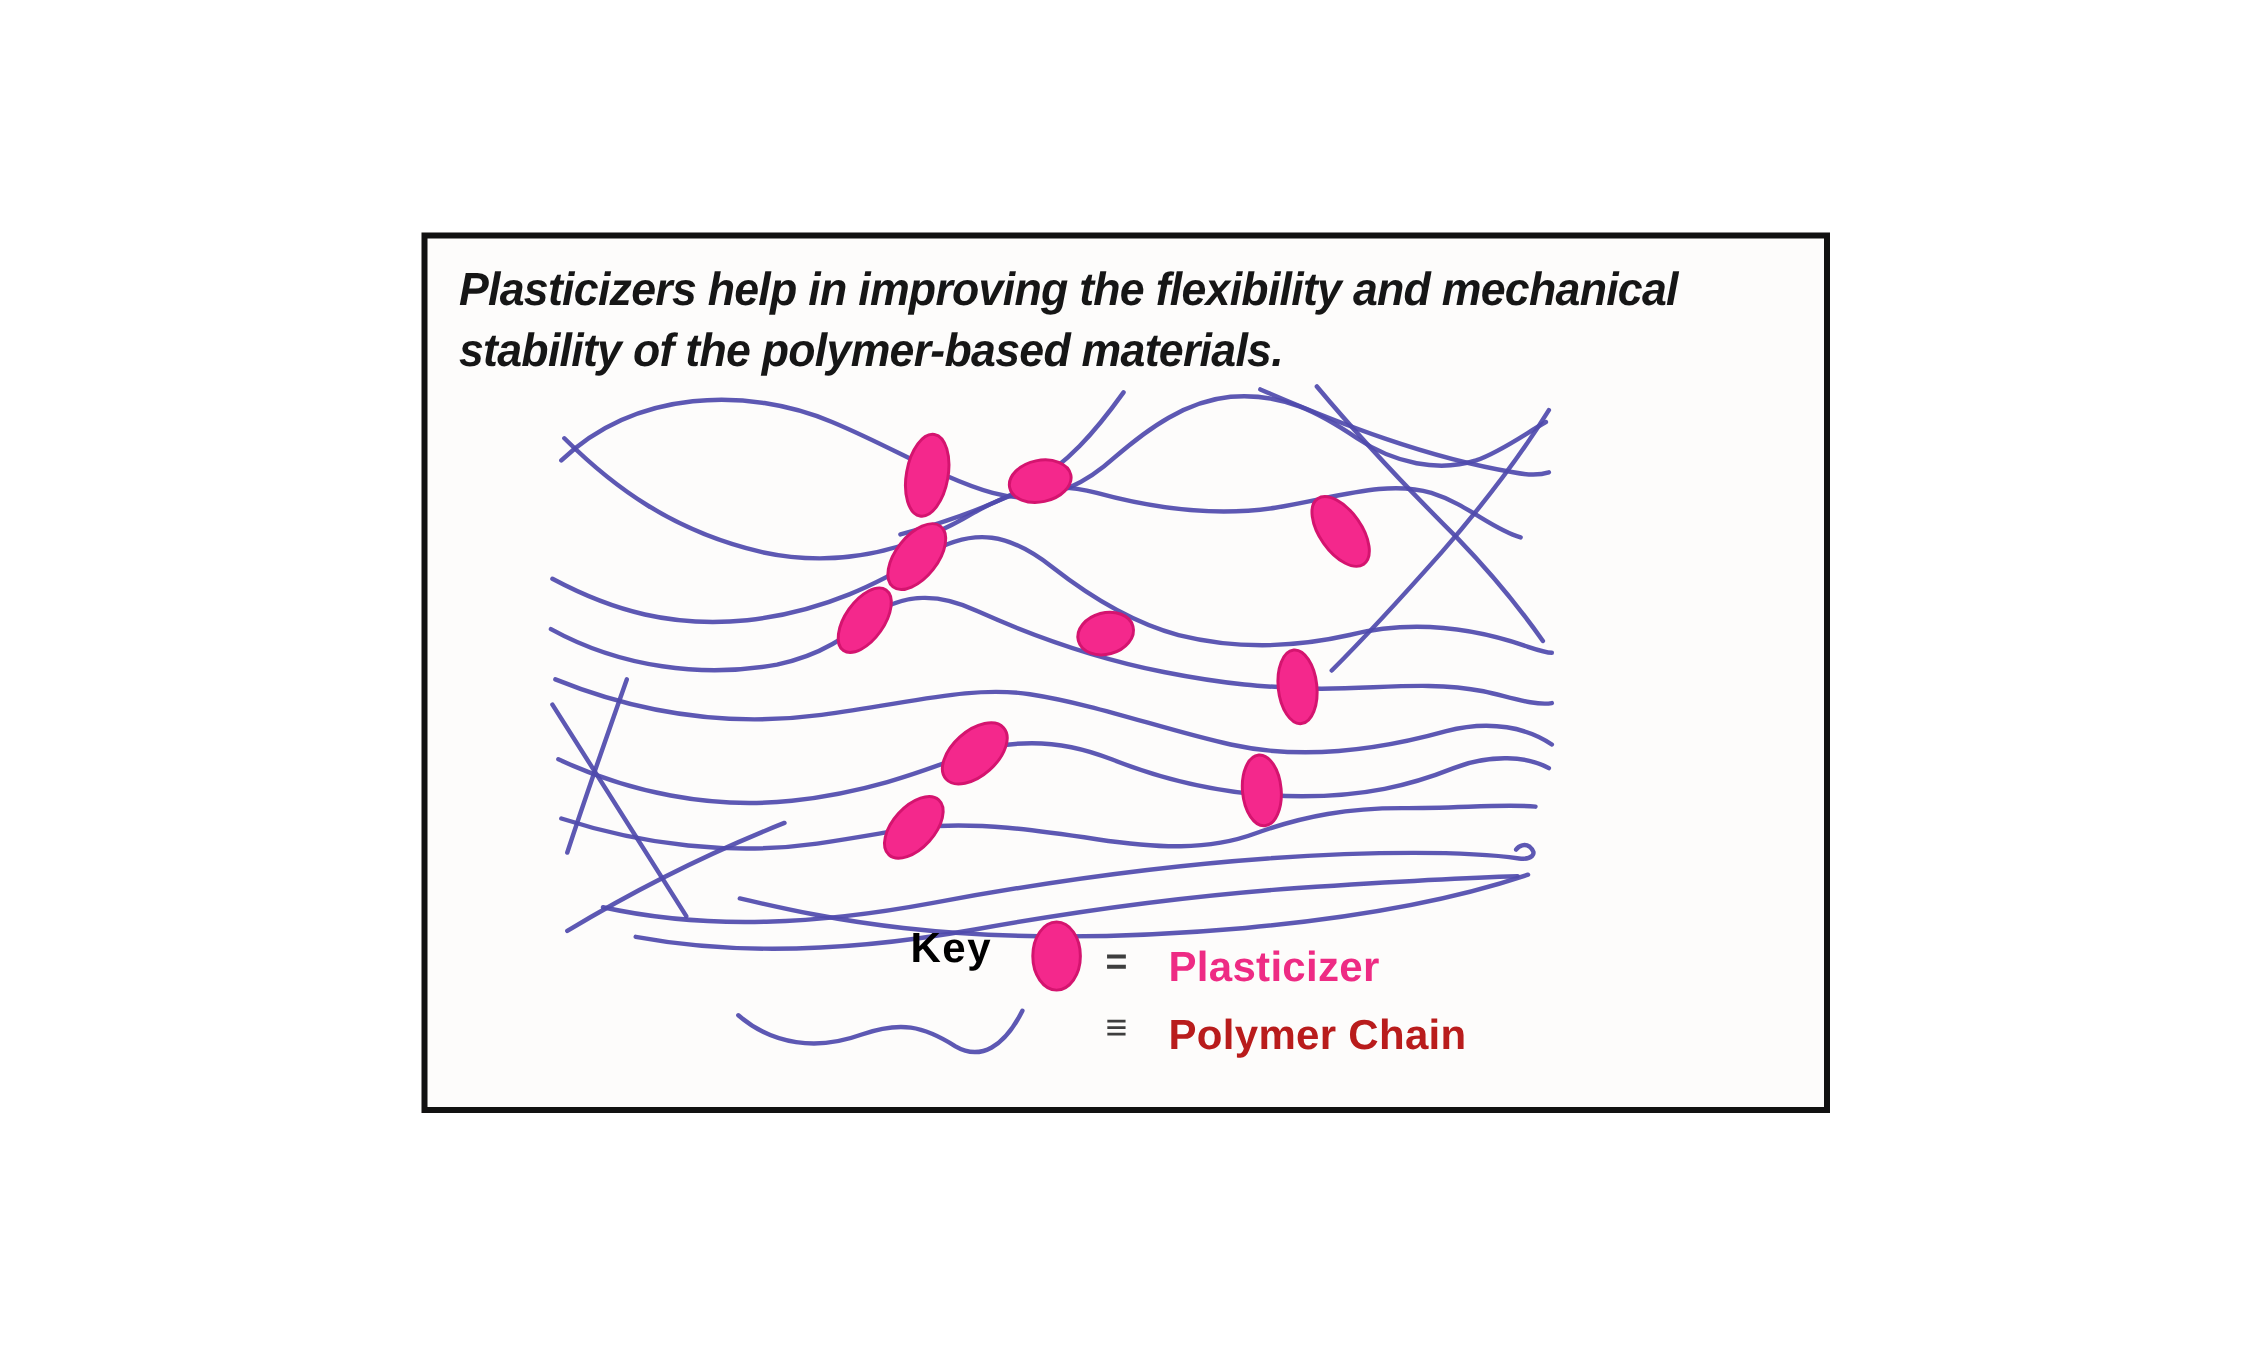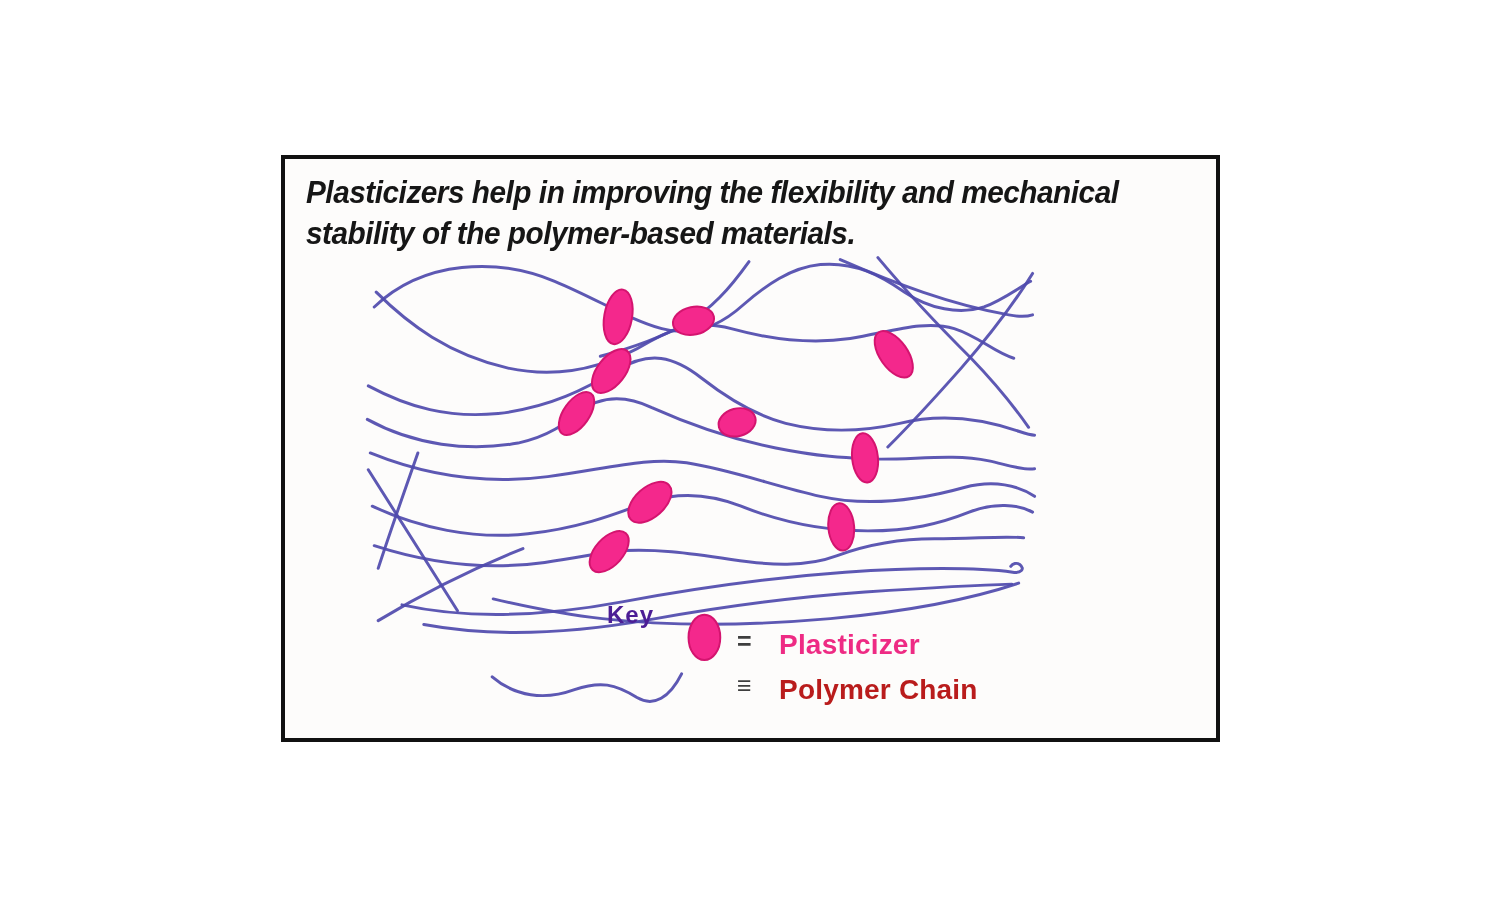"Key" .key-word { color: #4c1d95 -> #000000; font-size: 24px -> 28px; top: 442px -> 457px }
